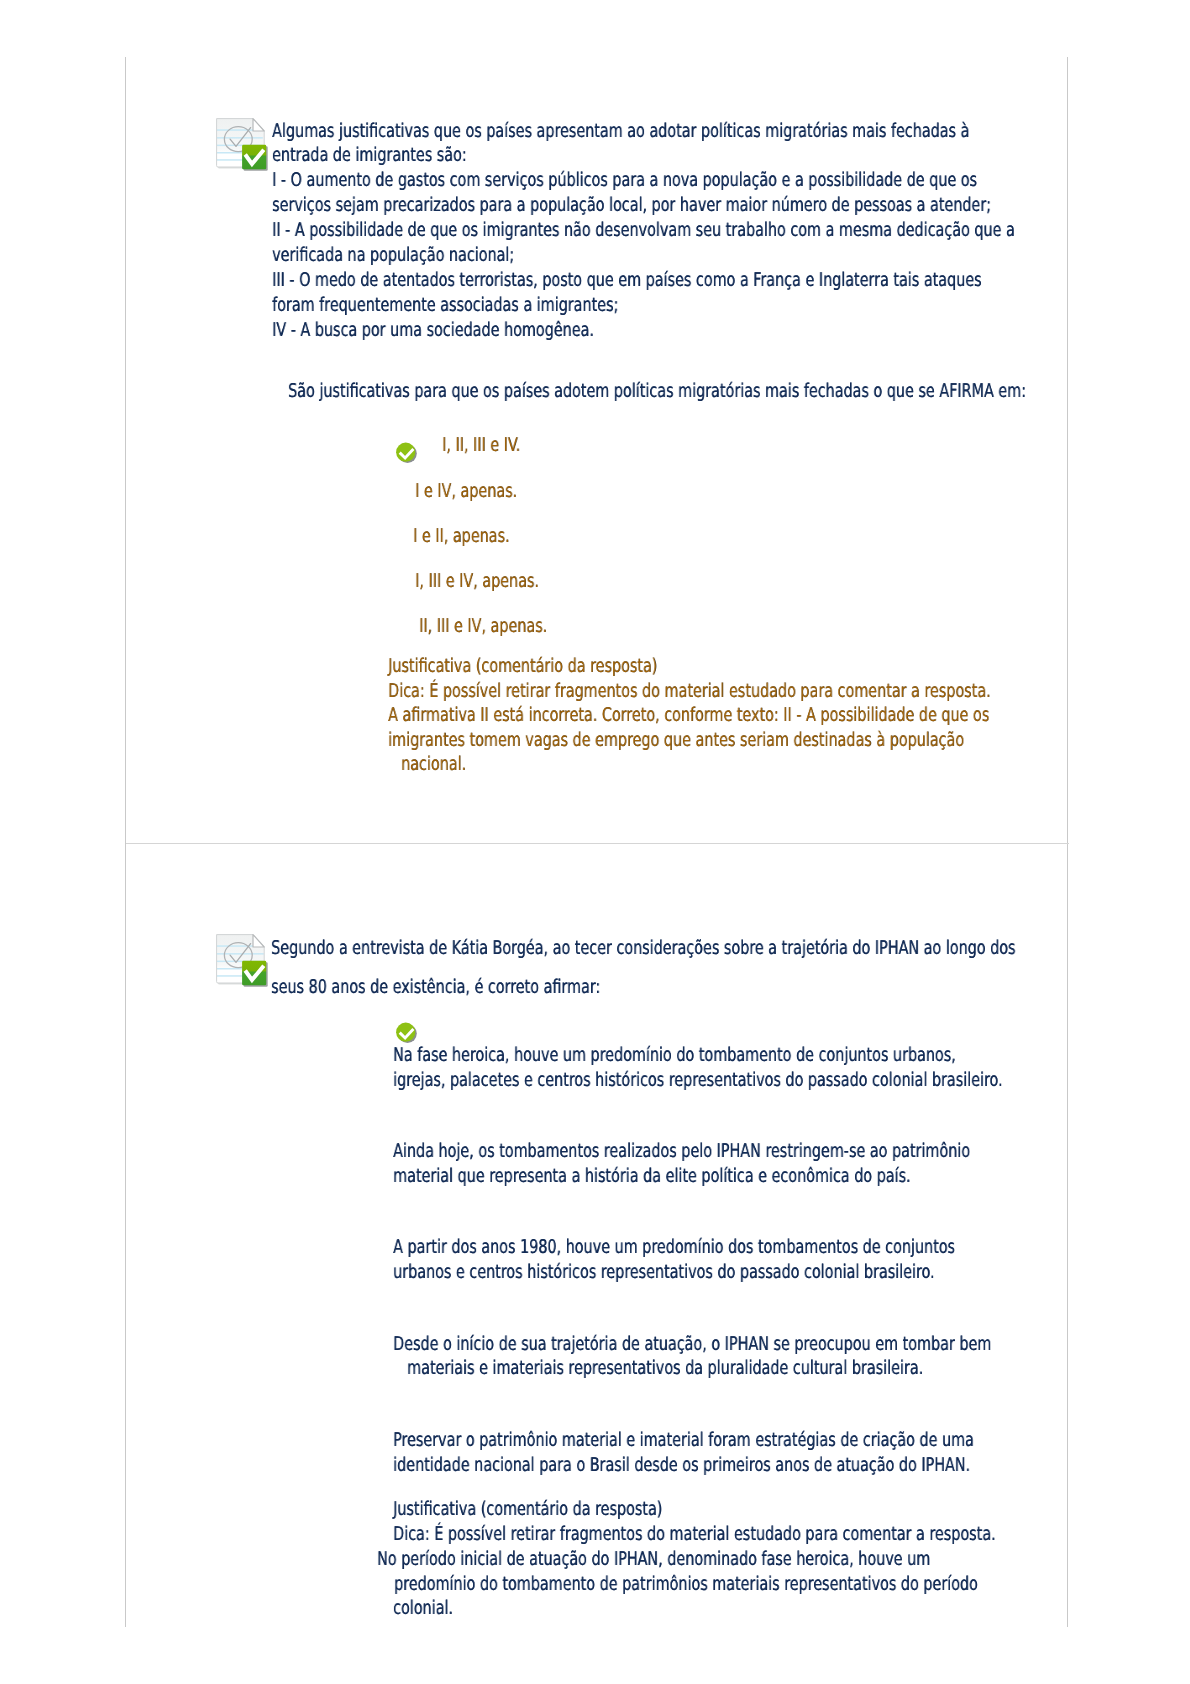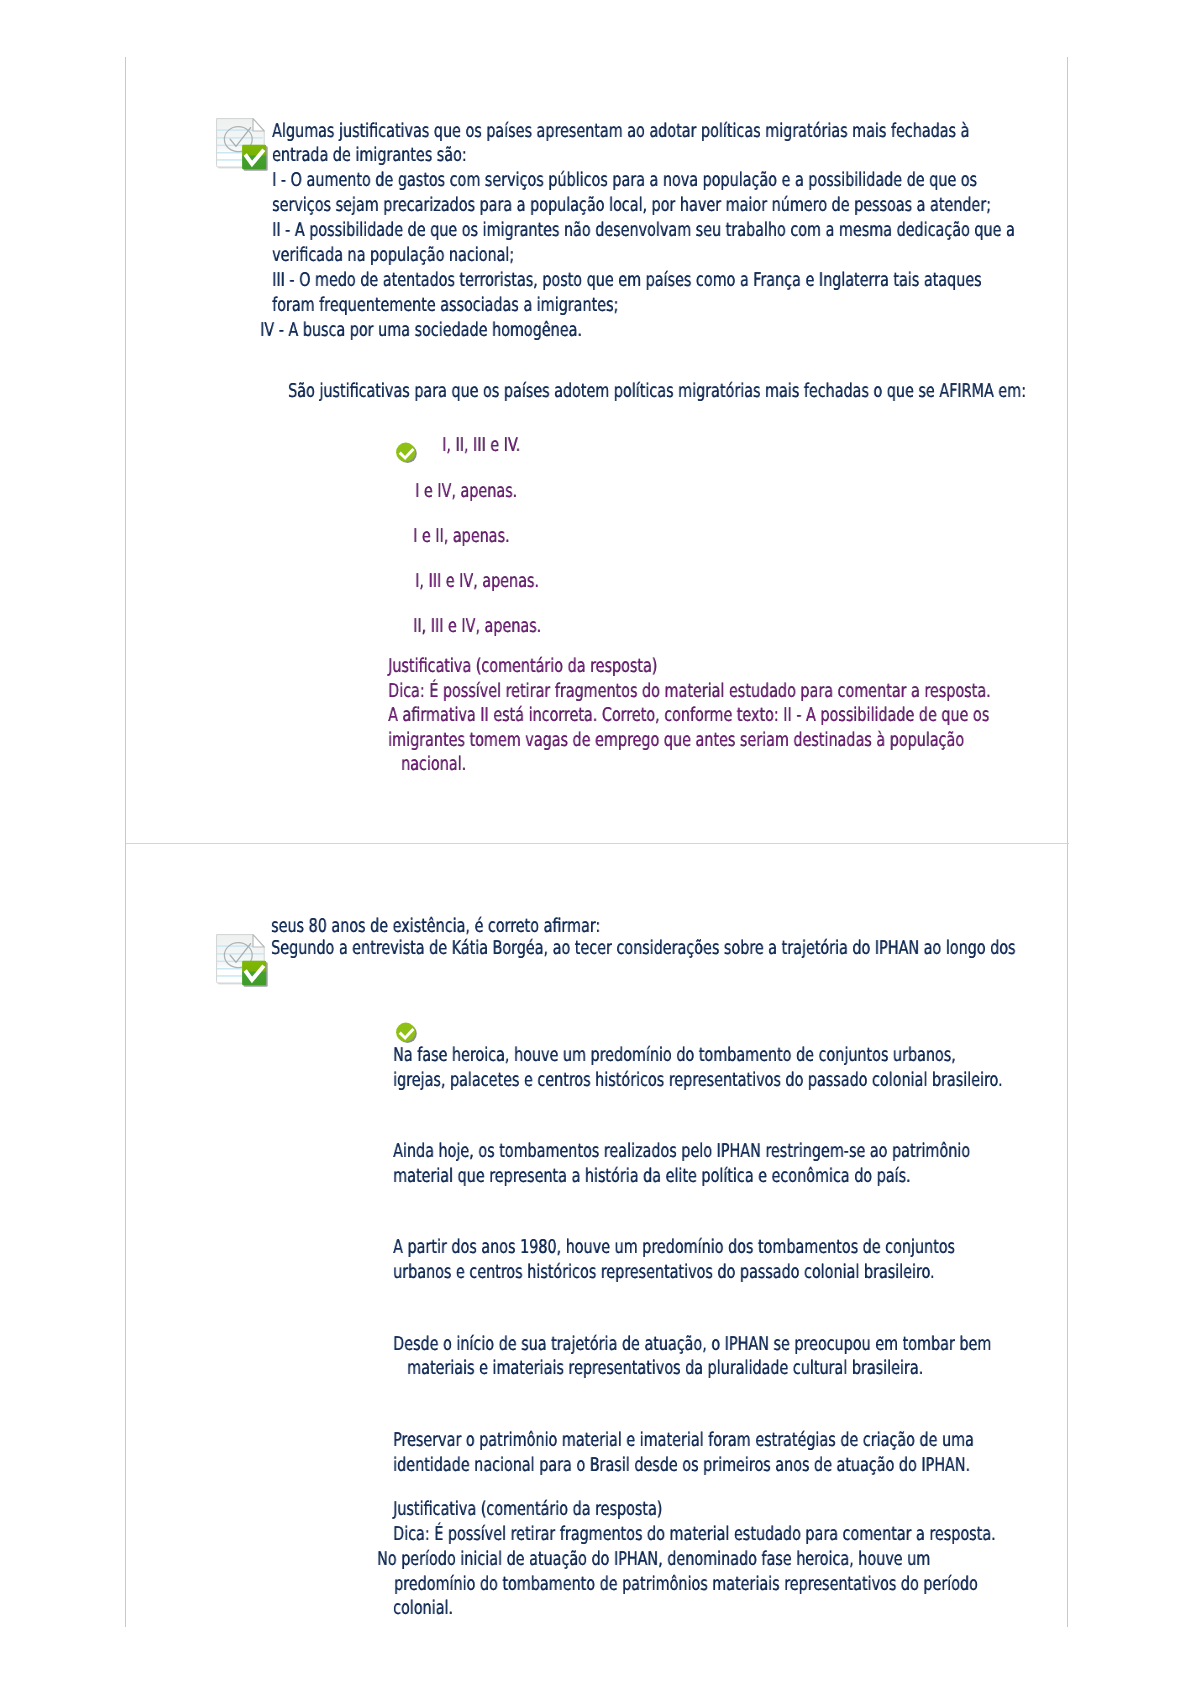"IV - A busca por" div.tx { left: 134px -> 146px }
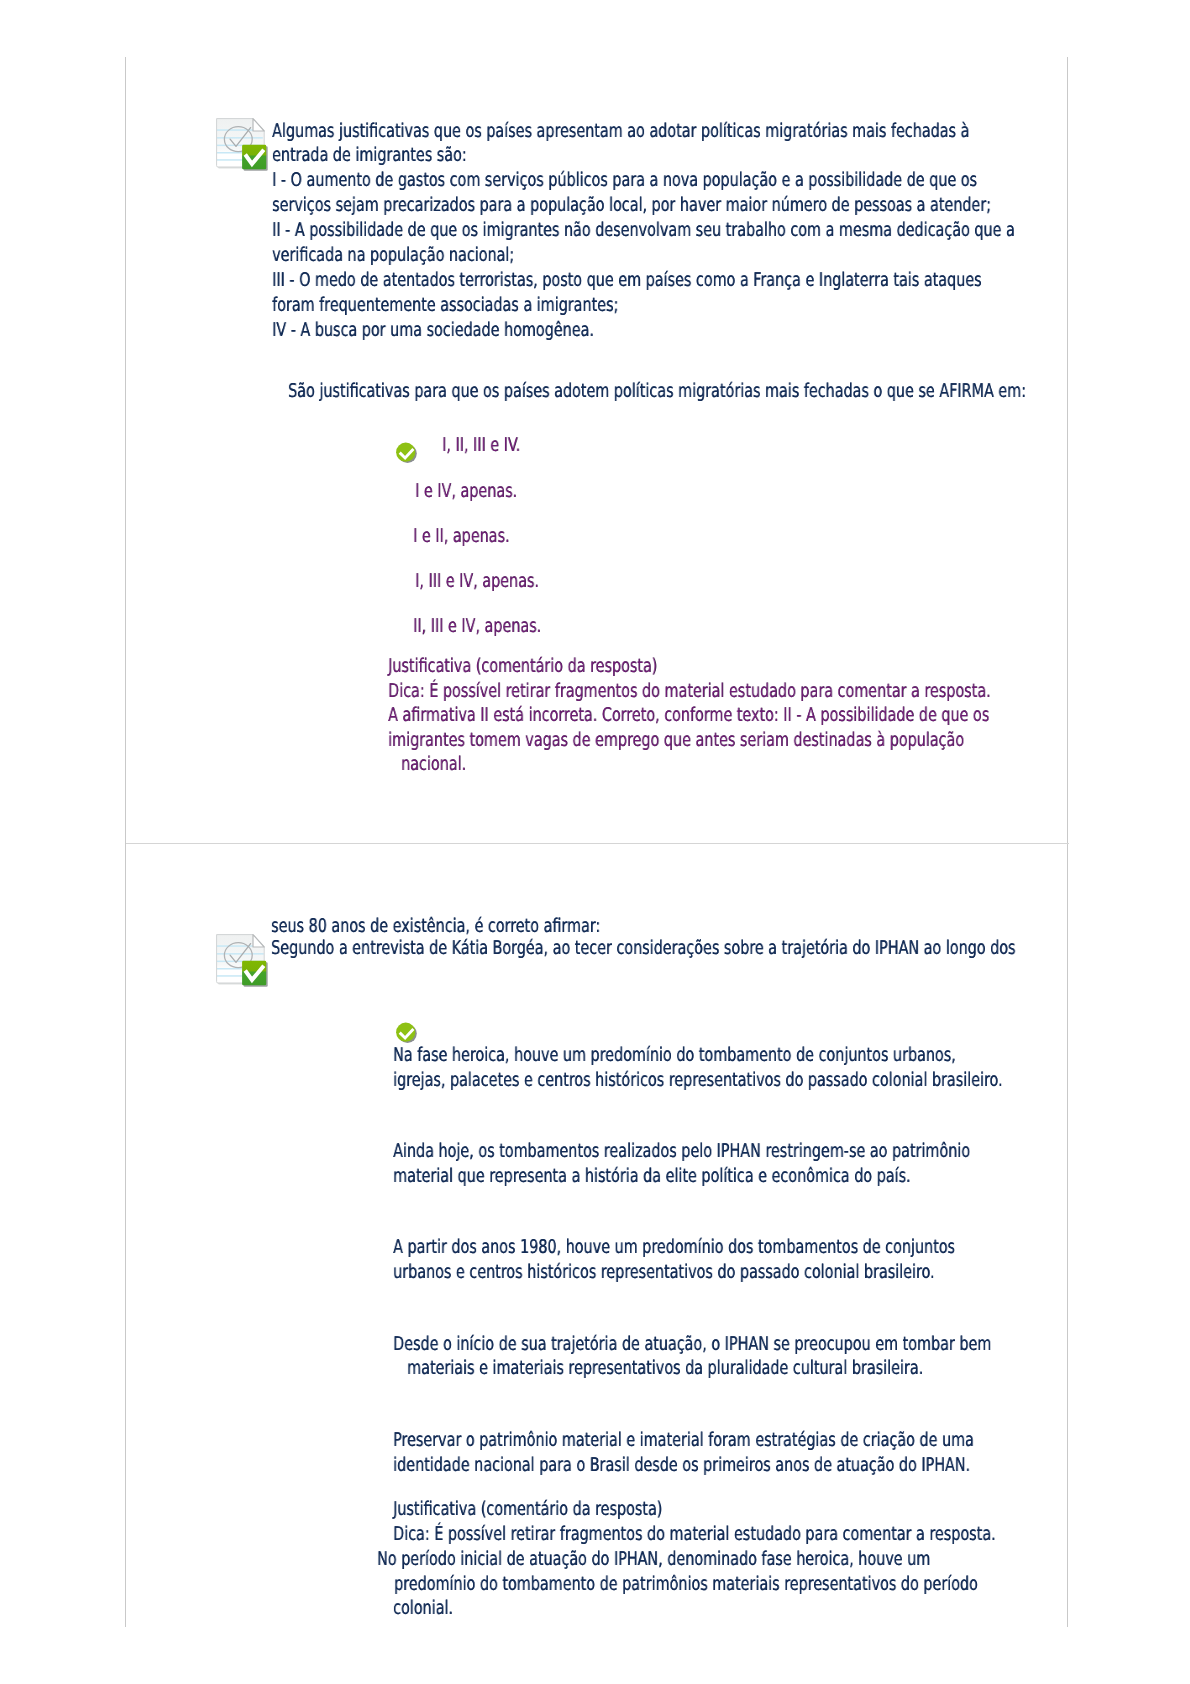"I, II, III e IV." .gray { color: #701a75 -> #a16207 }
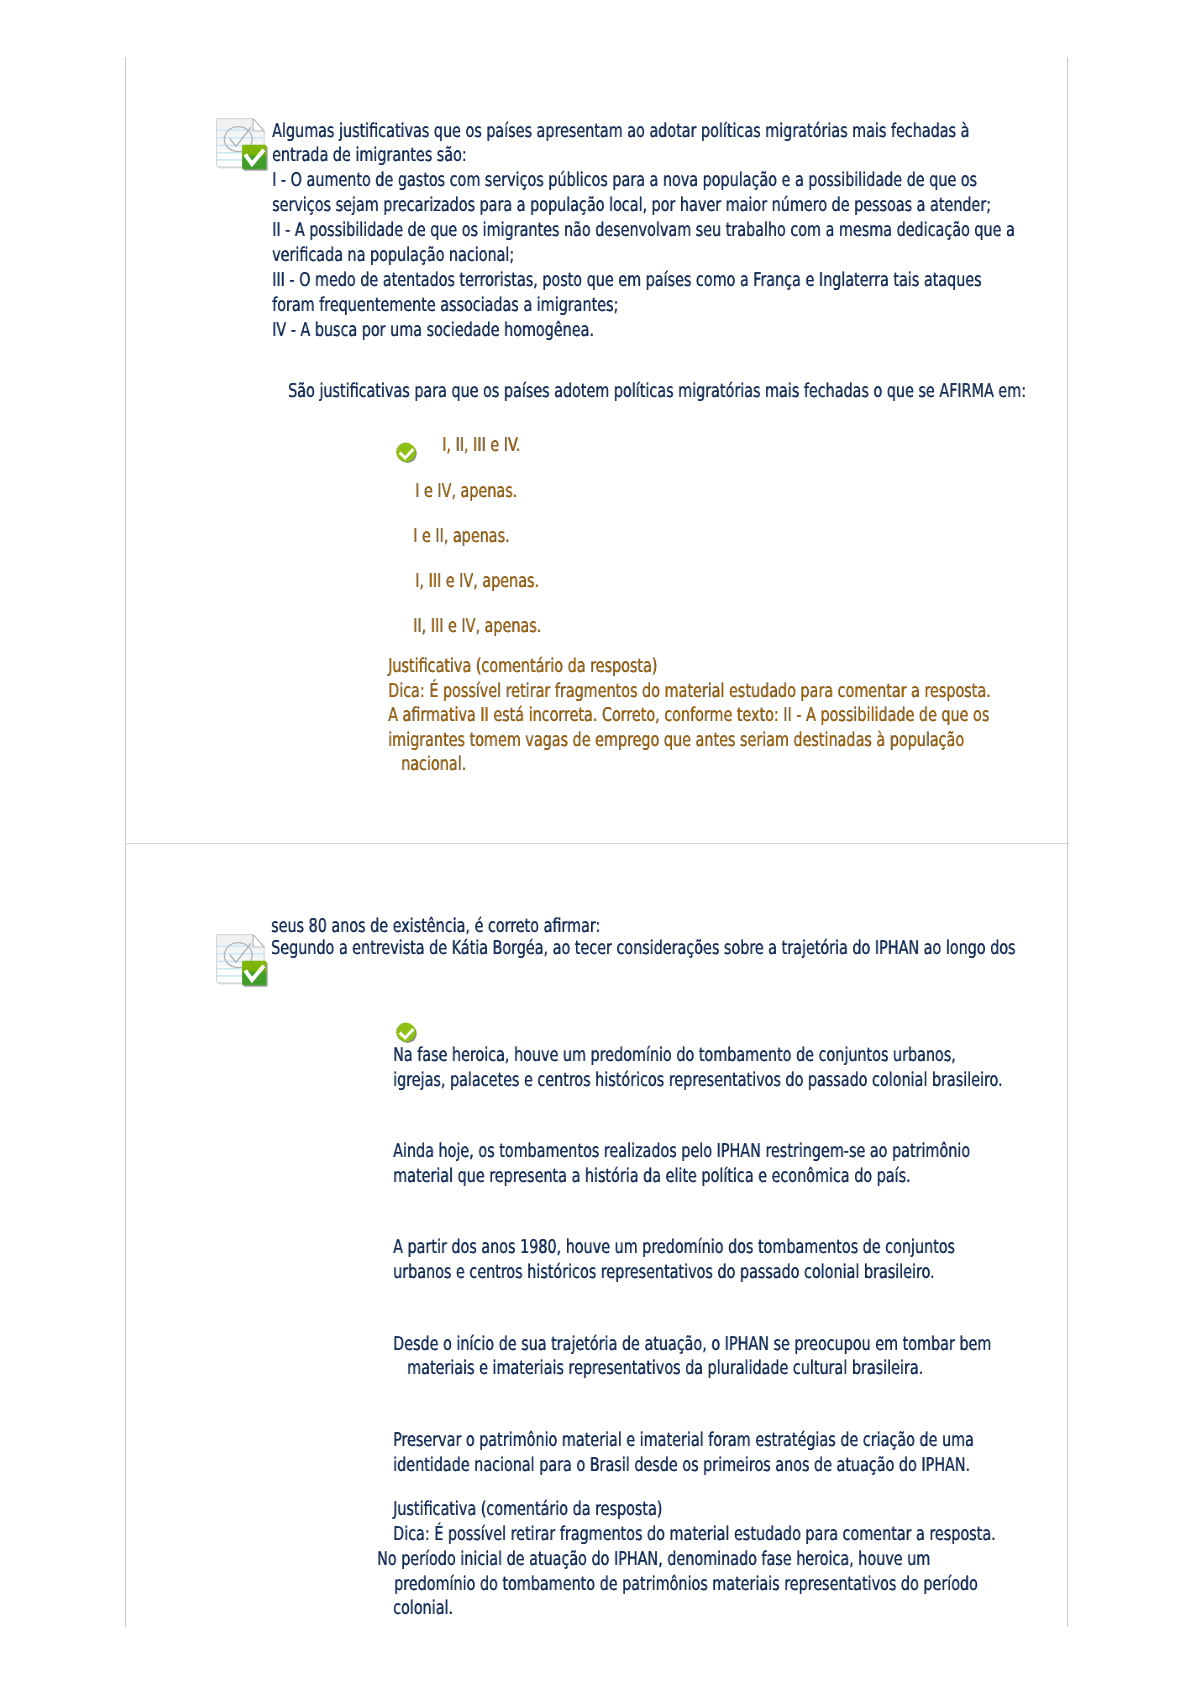"II, III e IV, apenas." div.tx { left: 287px -> 293px }
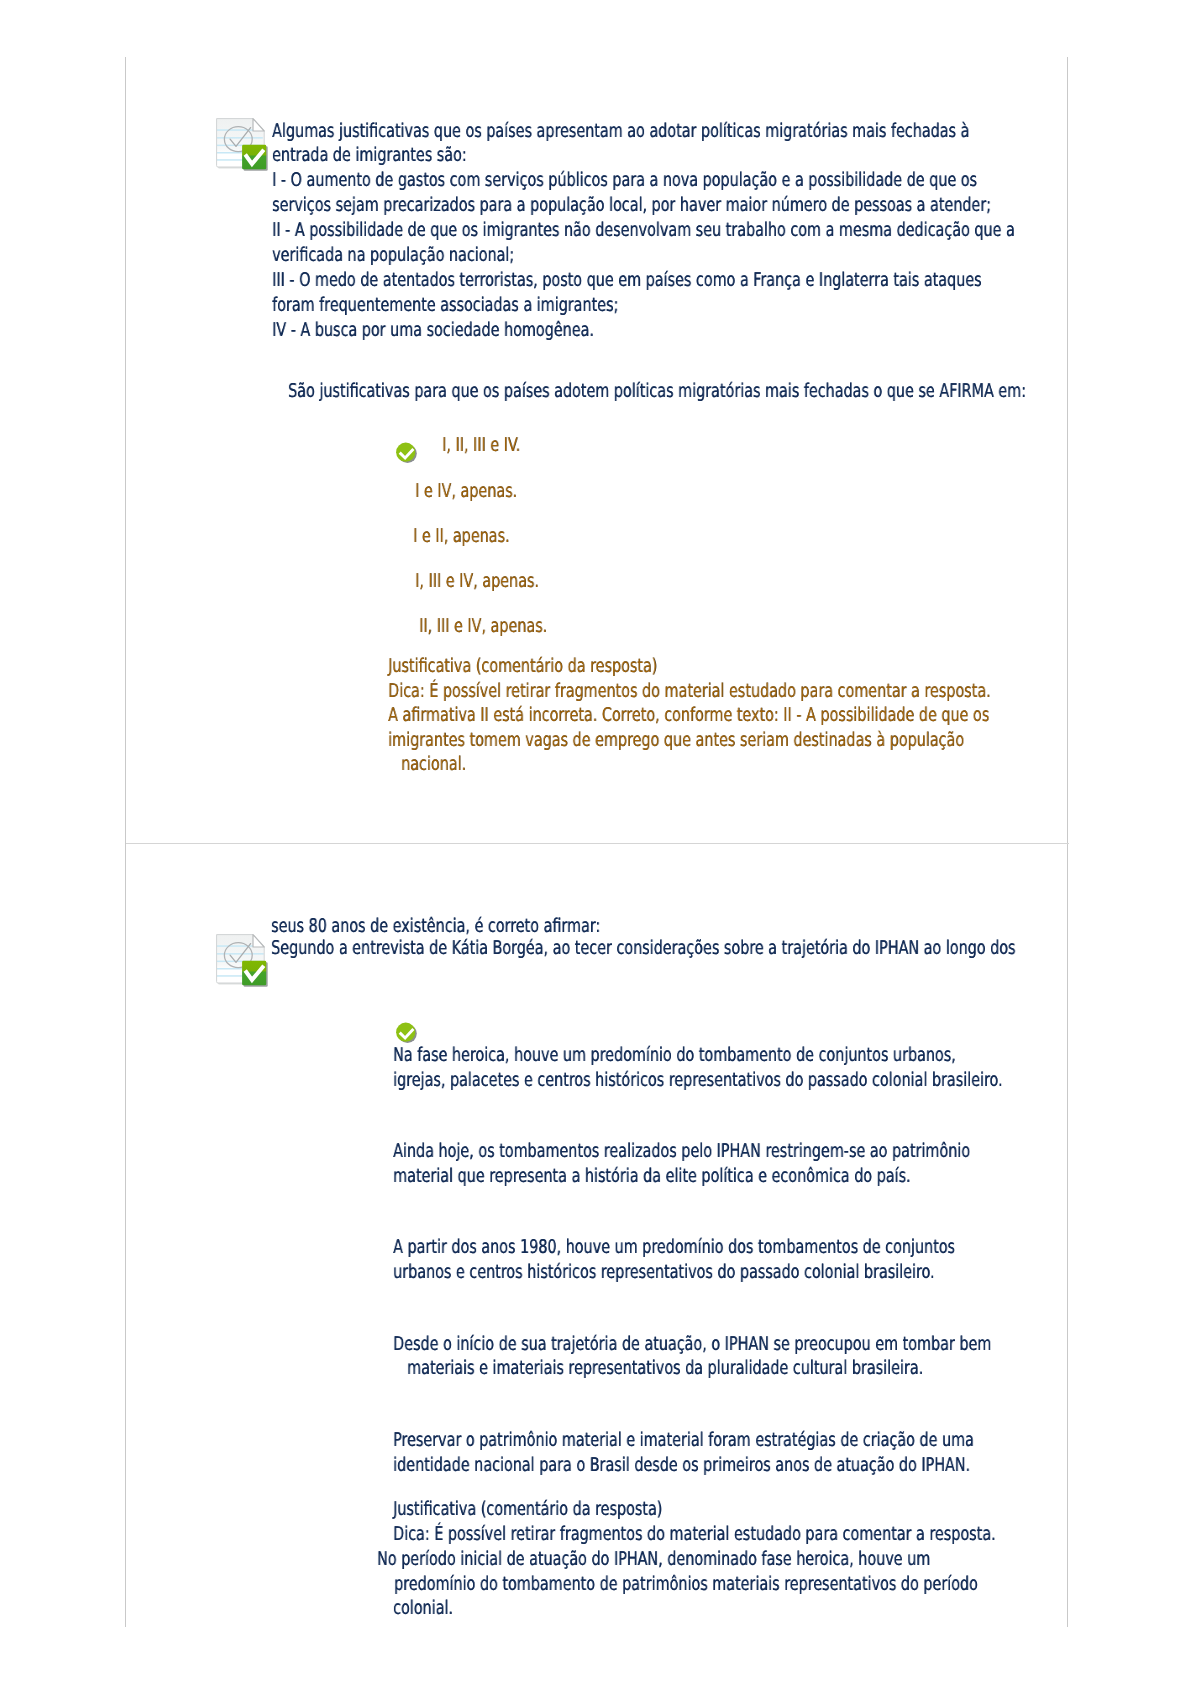"seus 80 anos de existência," div.tx { top: 860px -> 921px }
